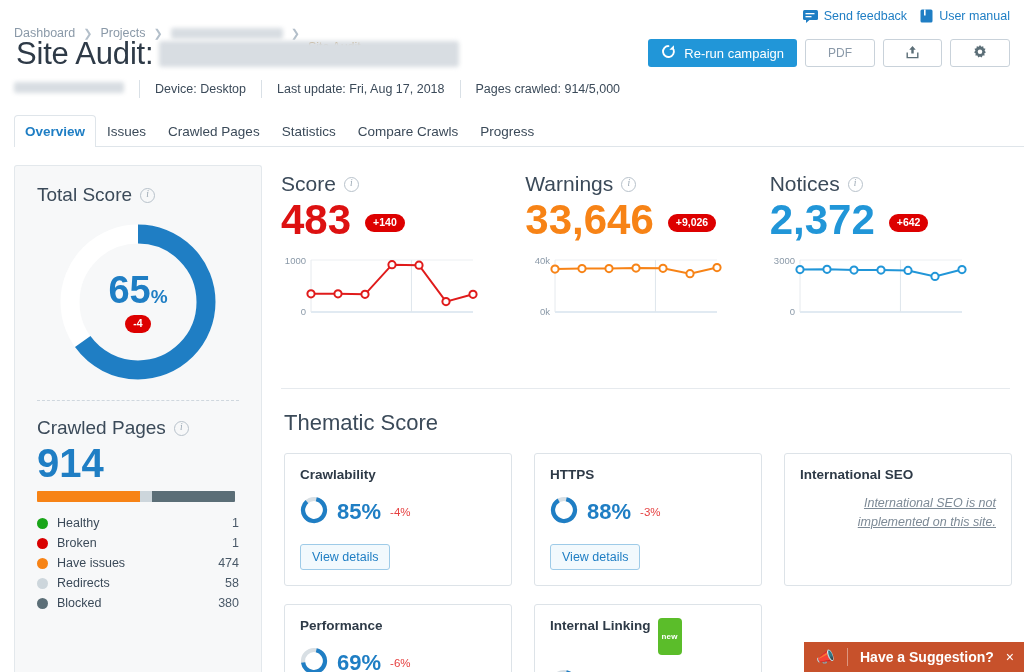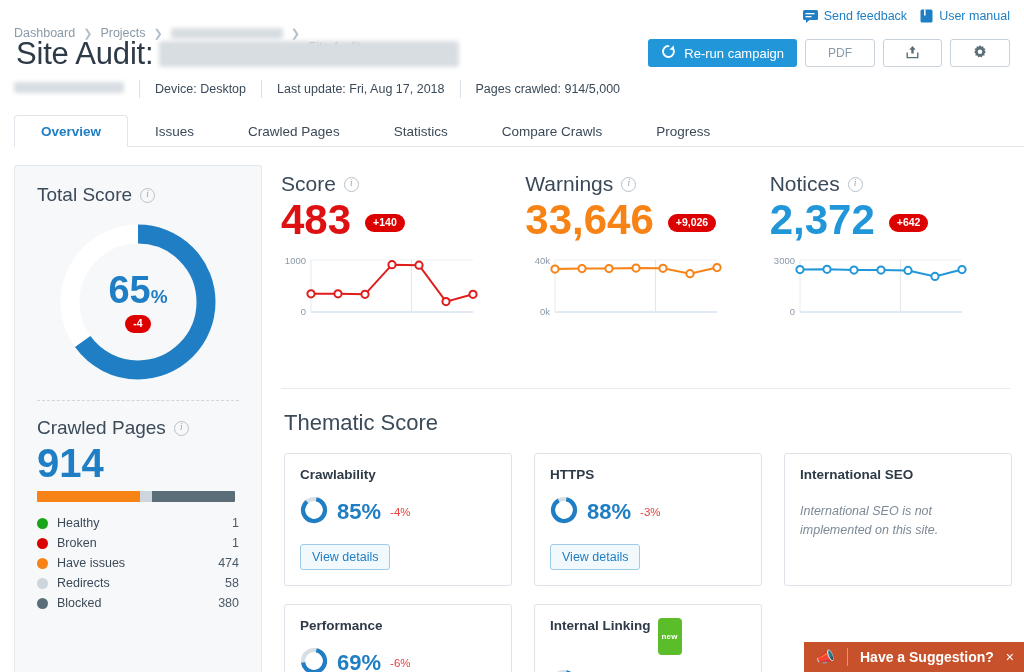"Overview" .tab { padding: 0 26px -> 0 10px }
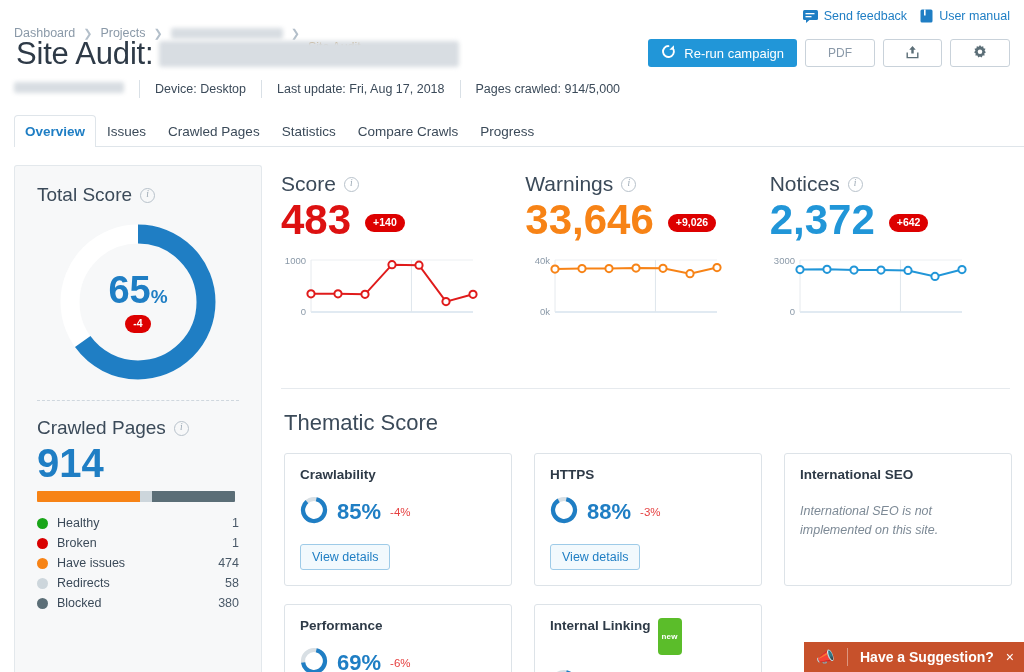"International SEO is not implemented" .card-note { margin-top: 20px -> 12px; text-align: left -> right; text-decoration: none -> underline }
